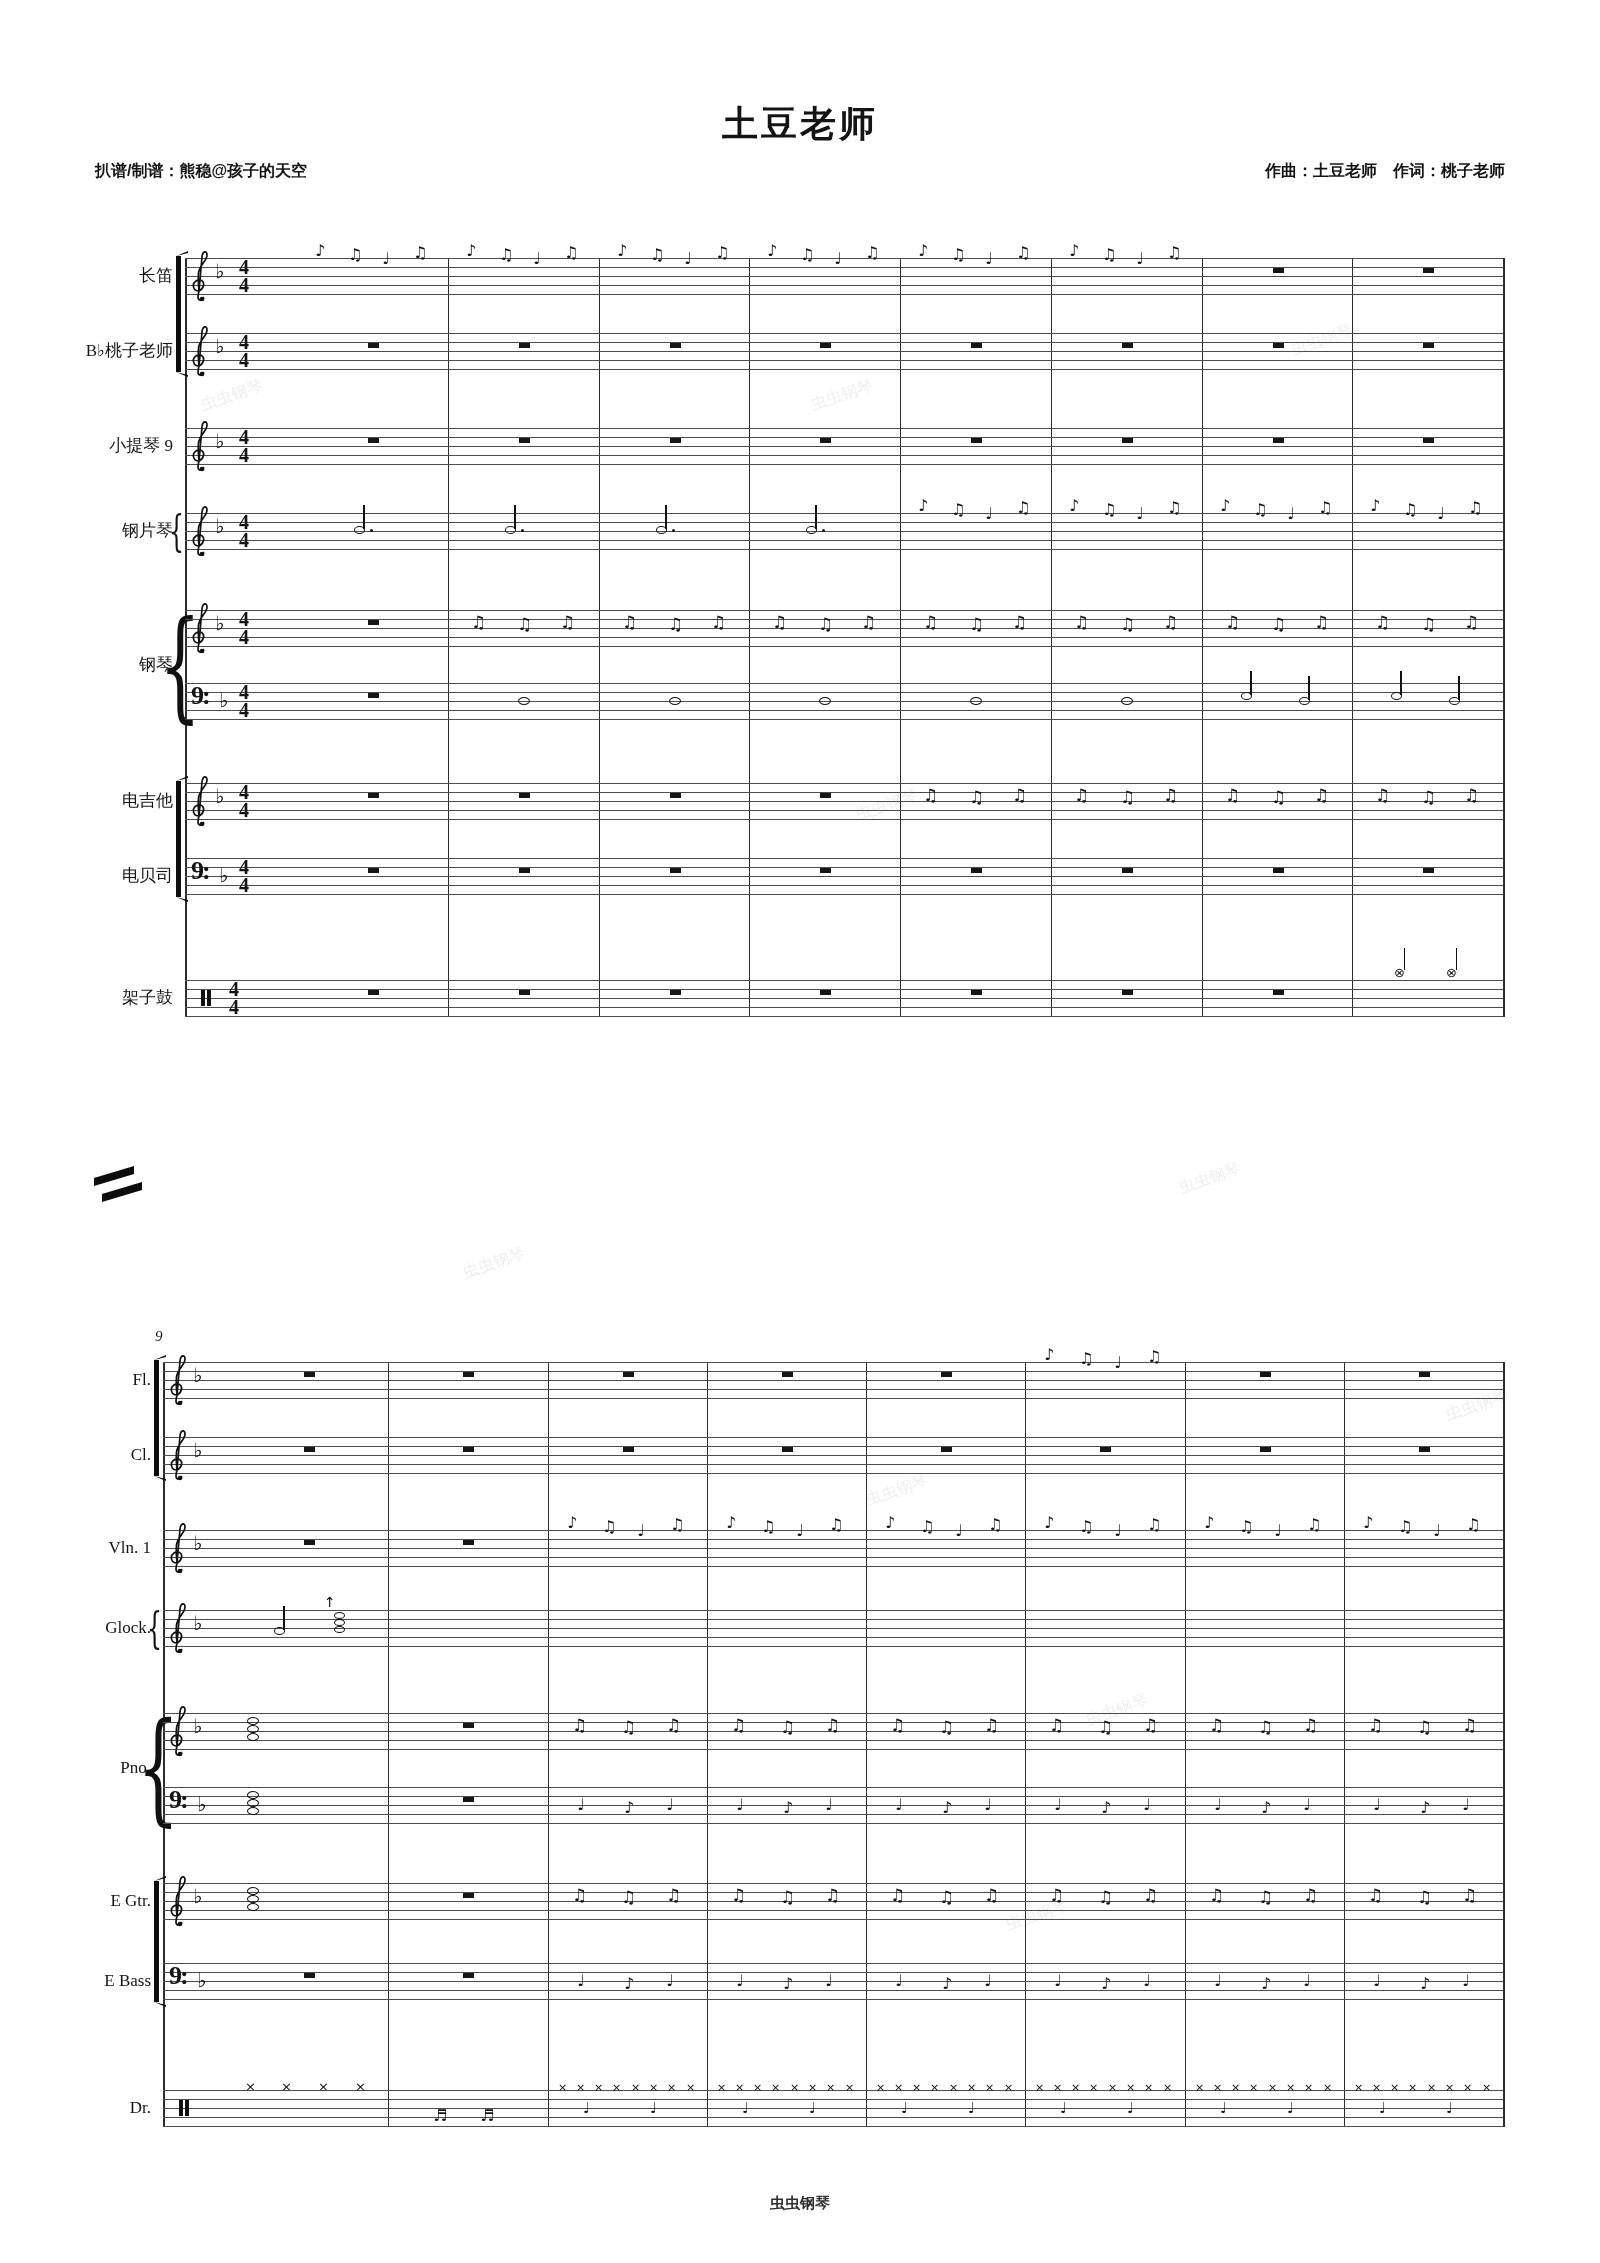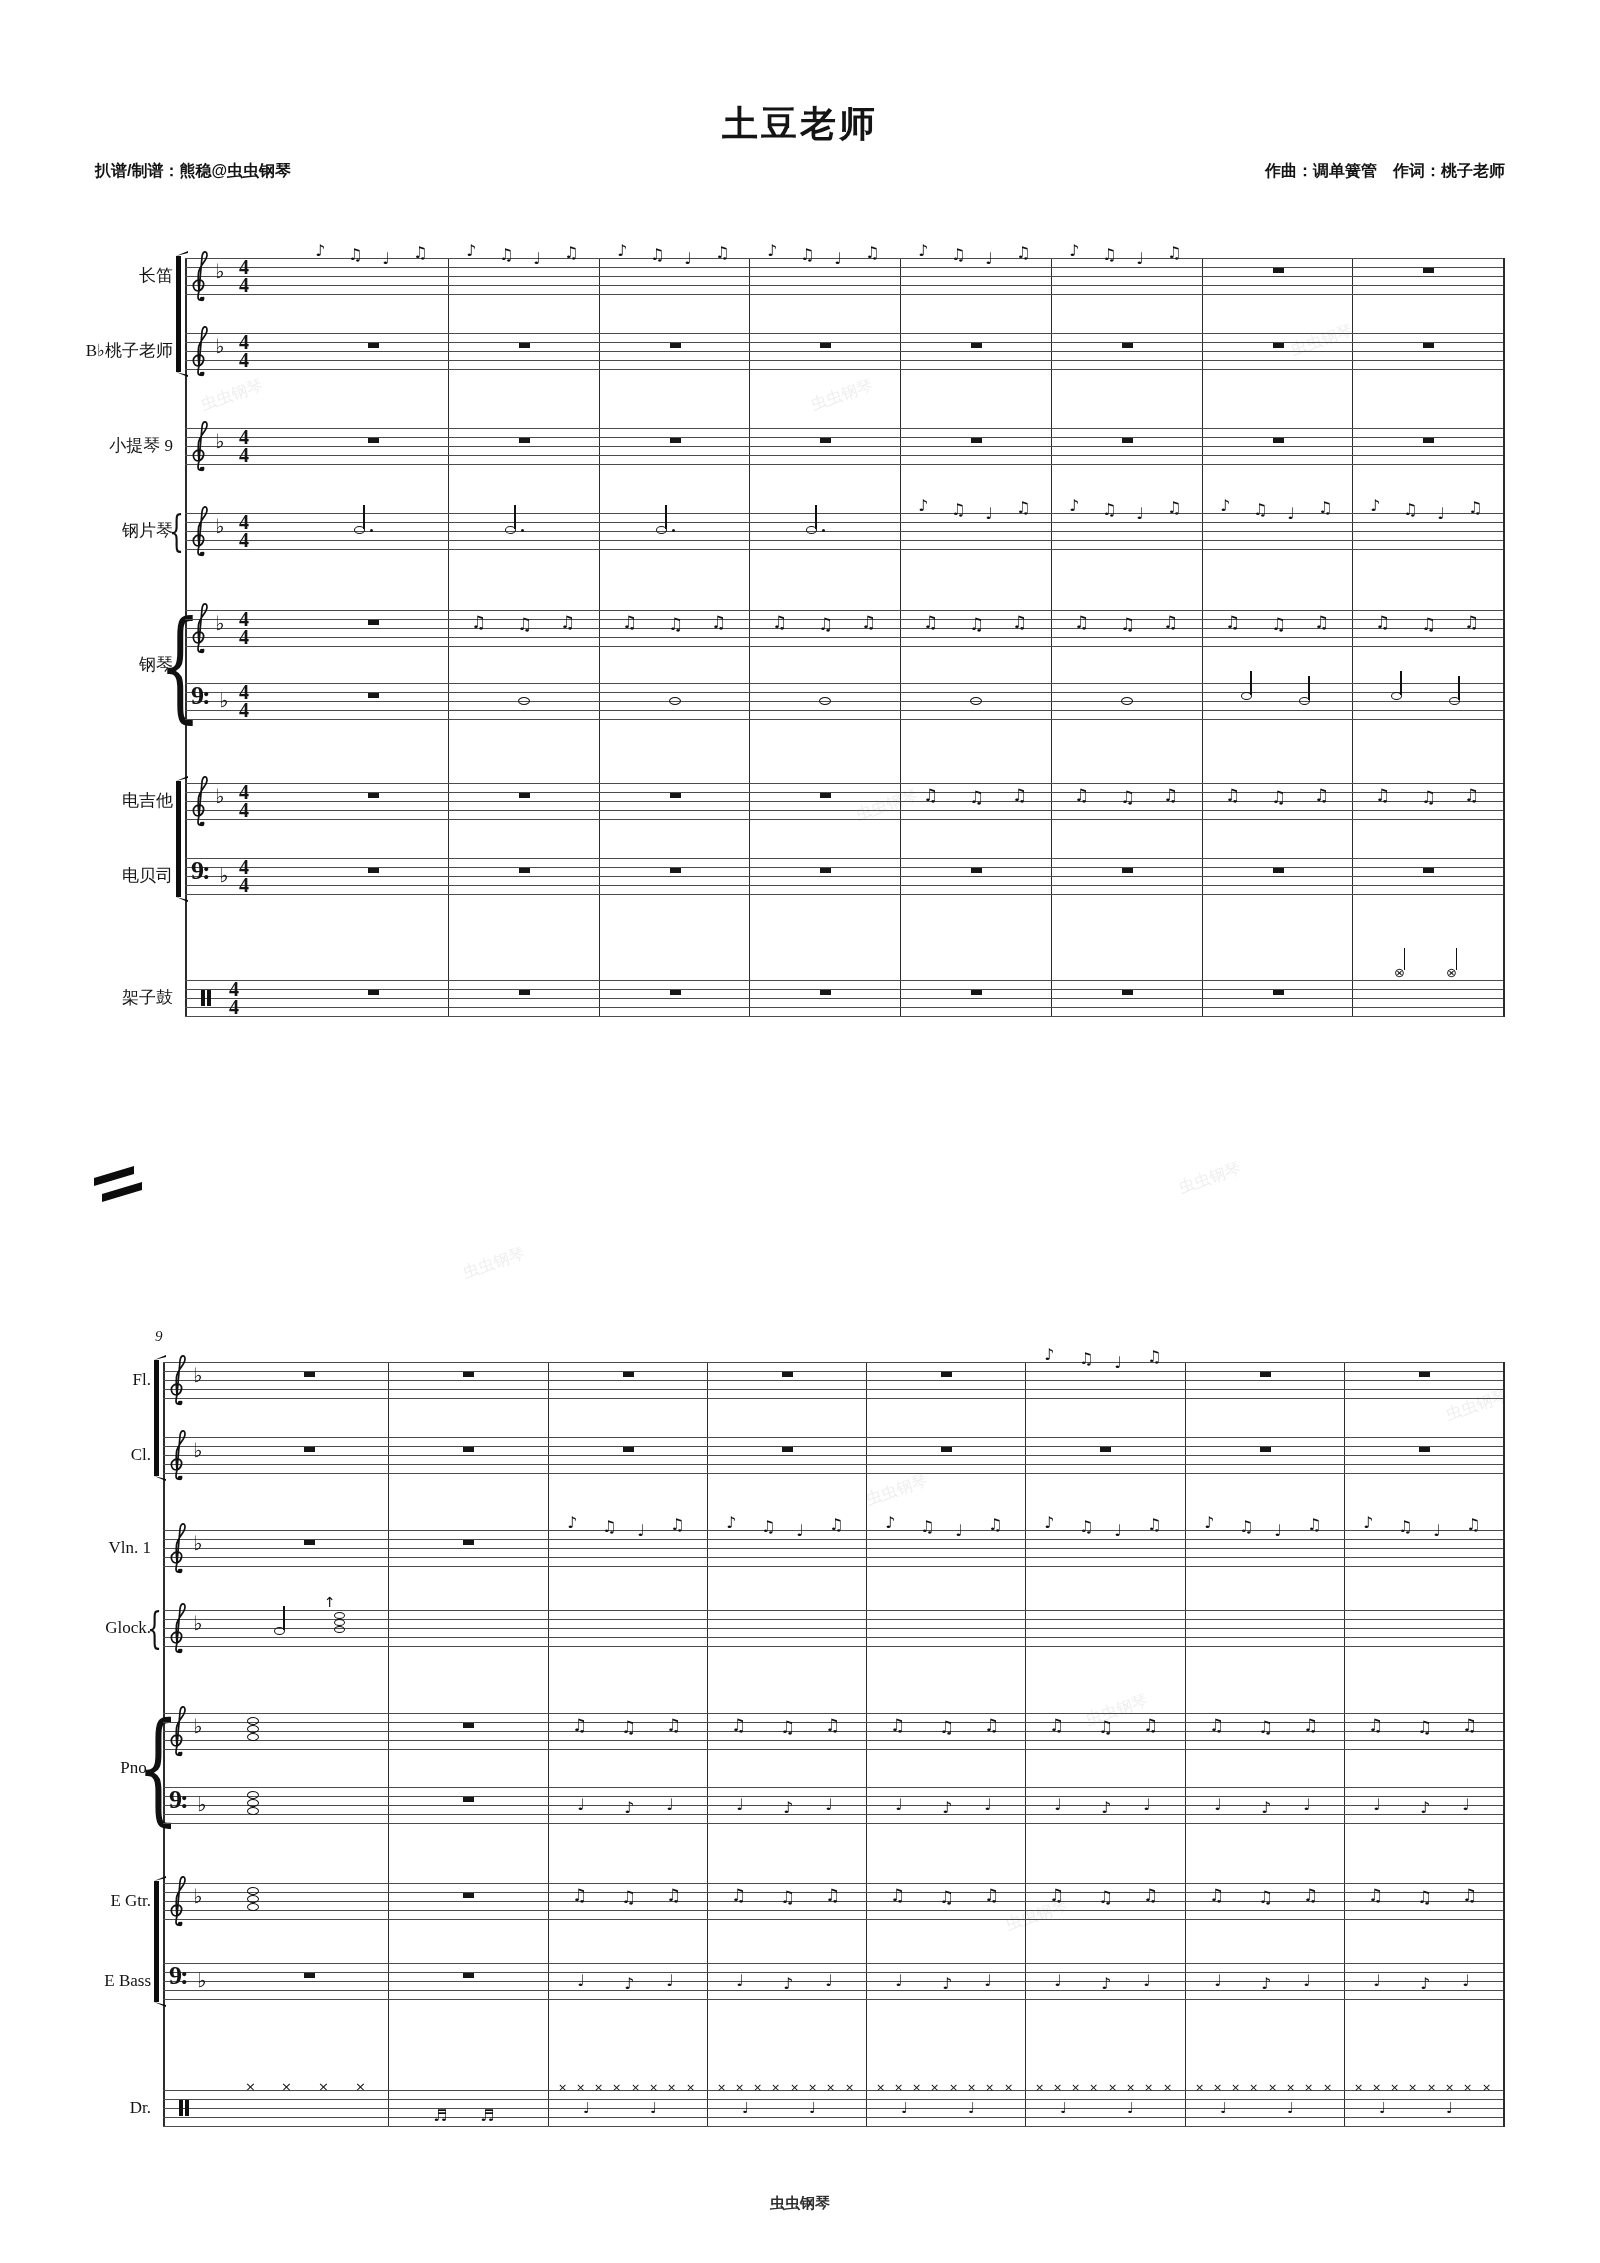"扒谱/制谱：熊稳@虫虫钢琴" div.credit { text: @虫虫钢琴 -> @孩子的天空 }
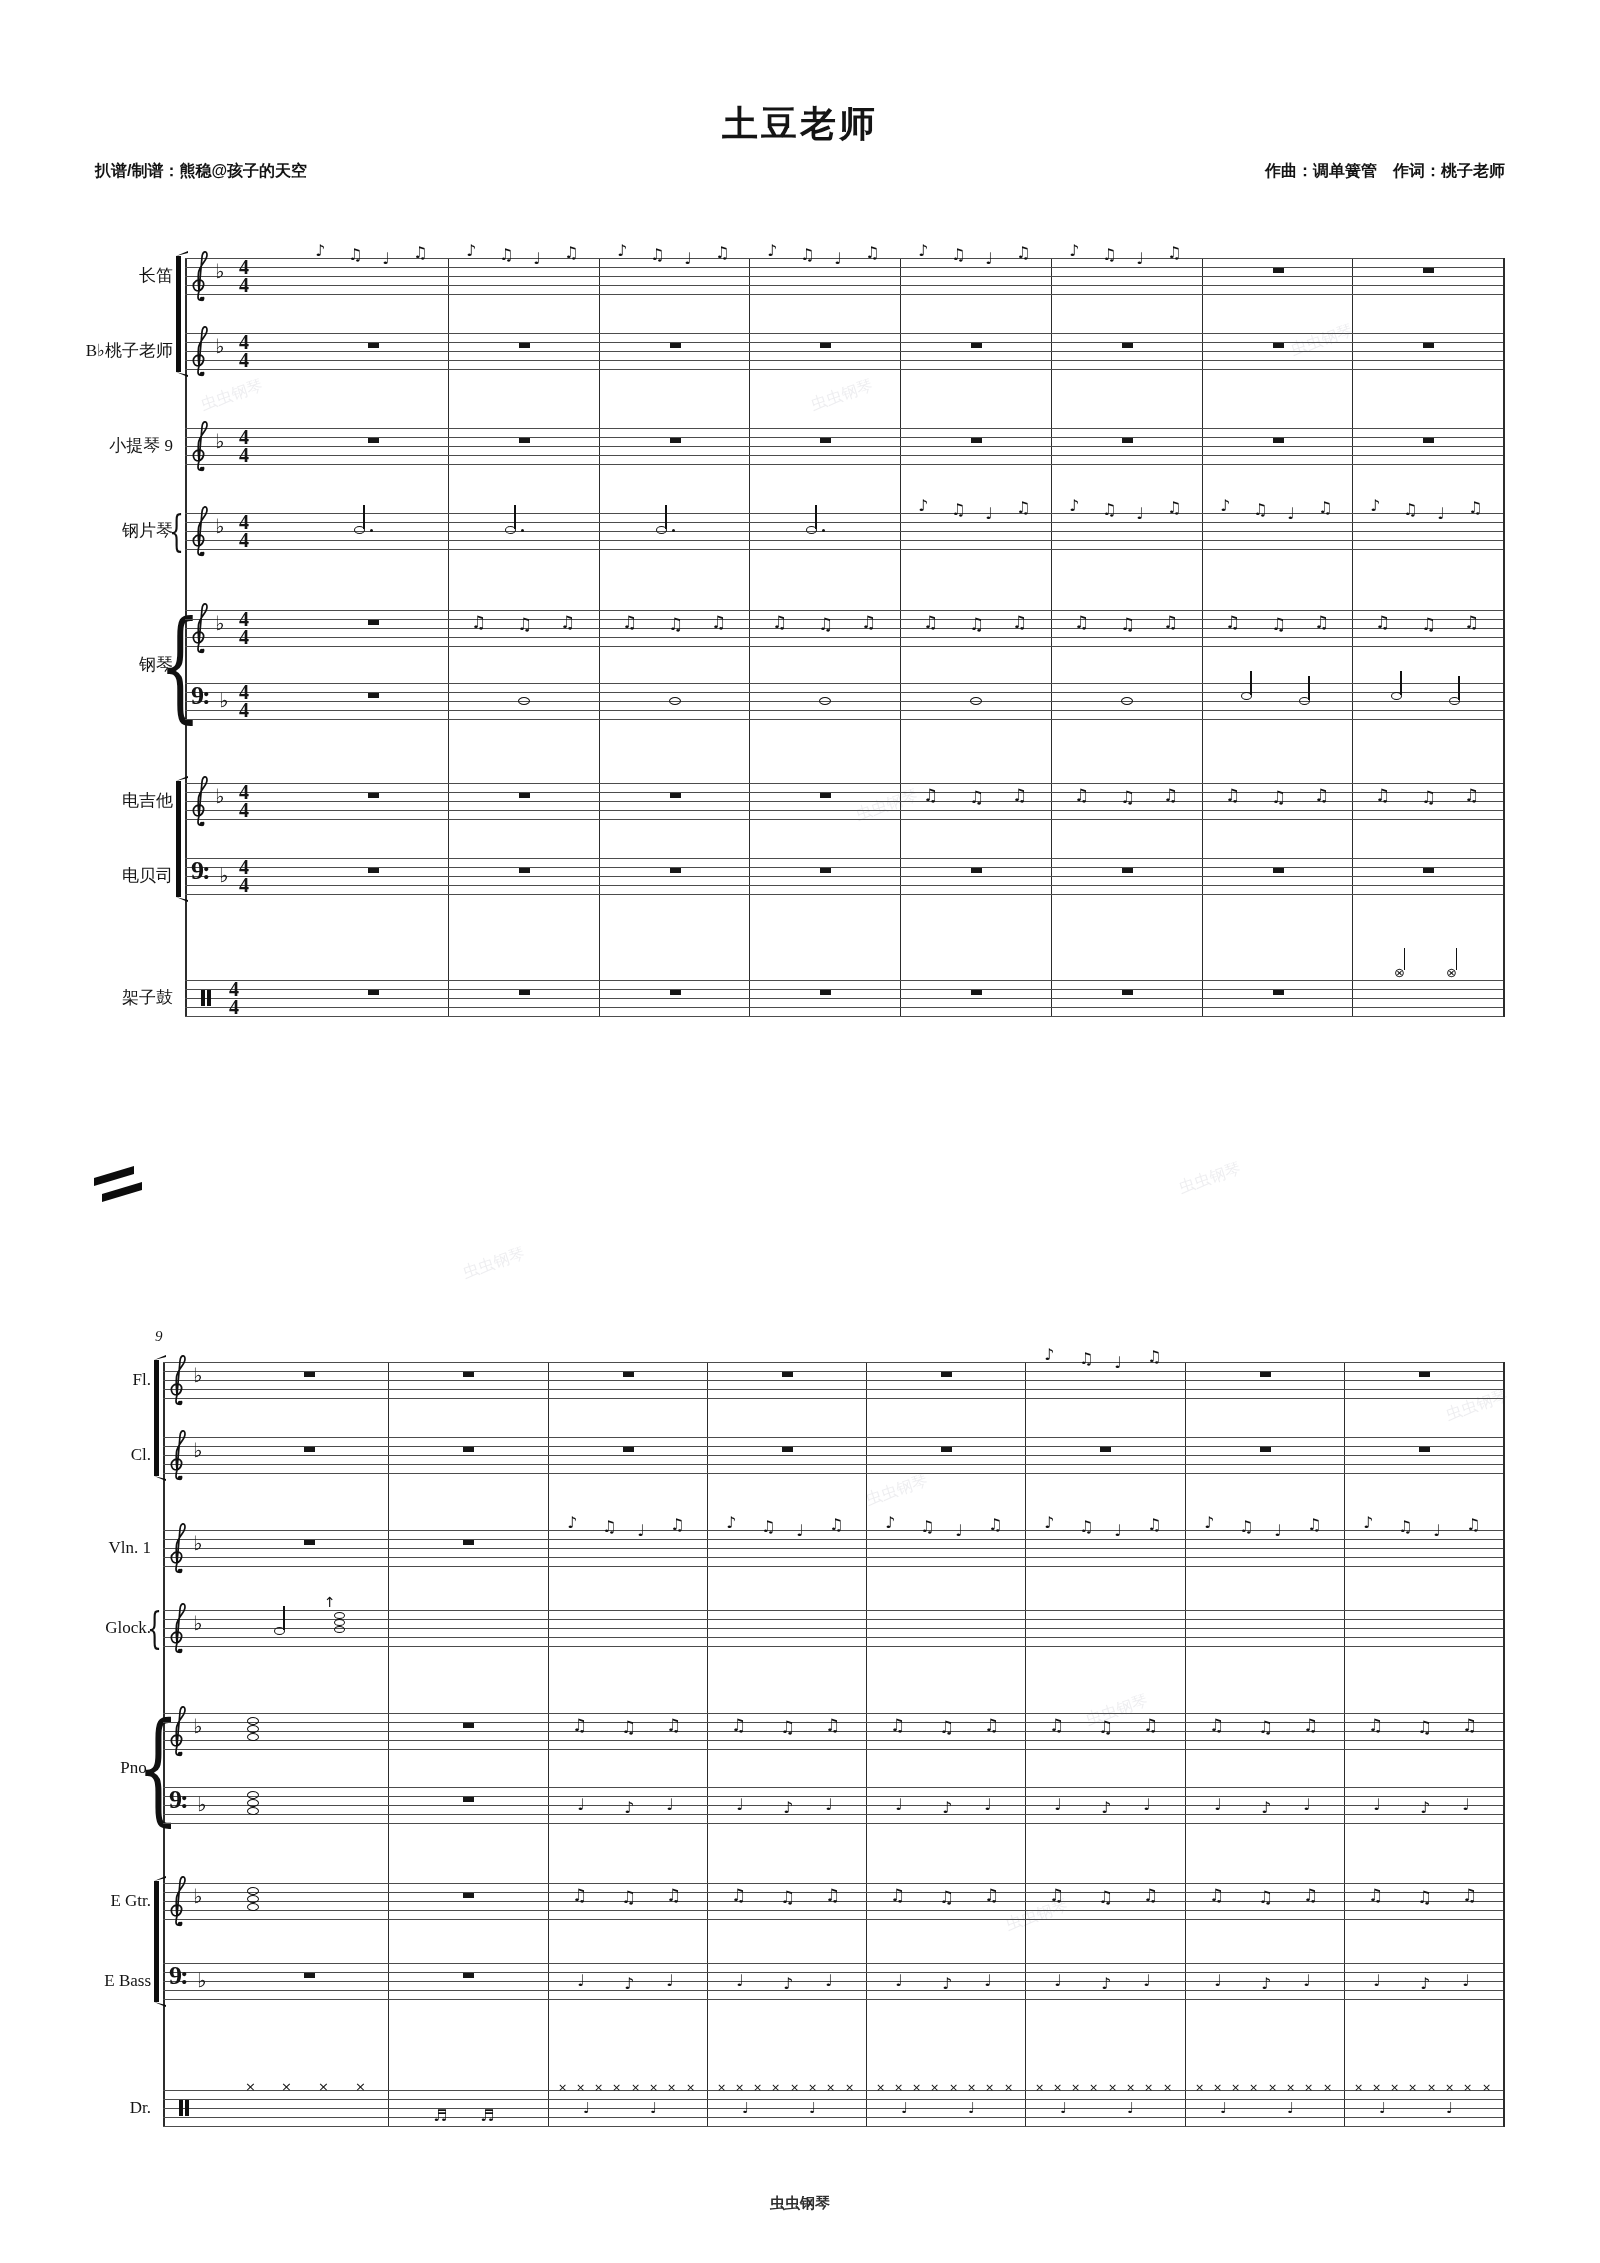"作曲：调单簧管 作词：桃子老师" div.credit { text: 调单簧管 -> 土豆老师 }
